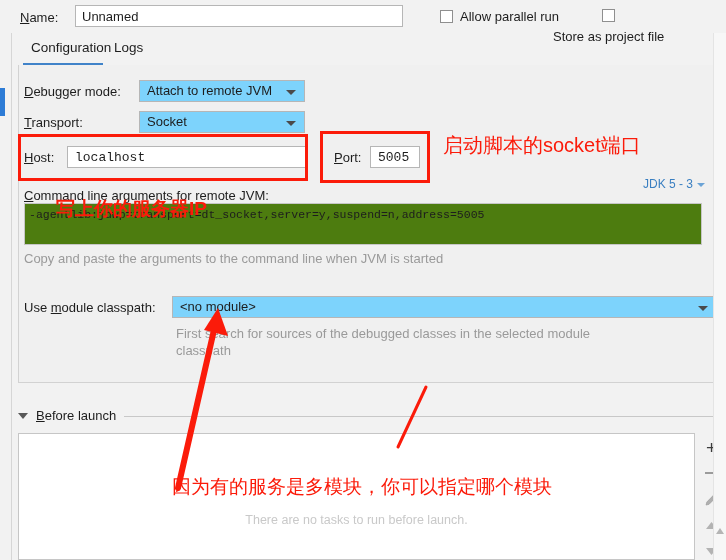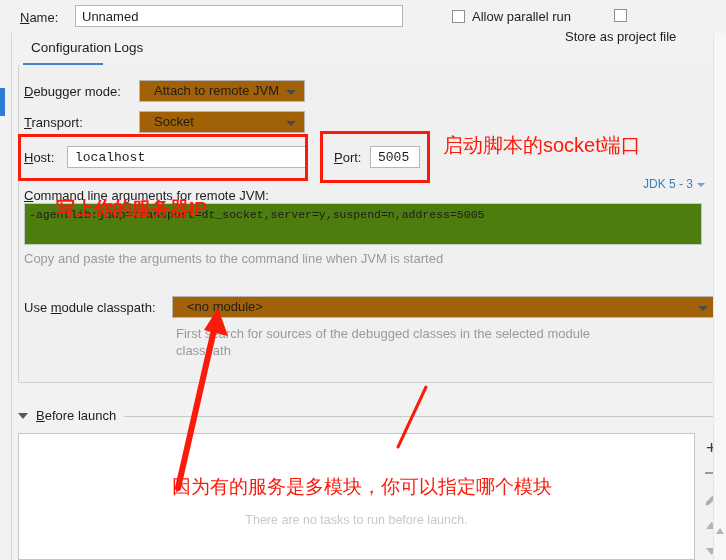"Allow parallel run" .chk-wrap { margin-left: 12px -> none }
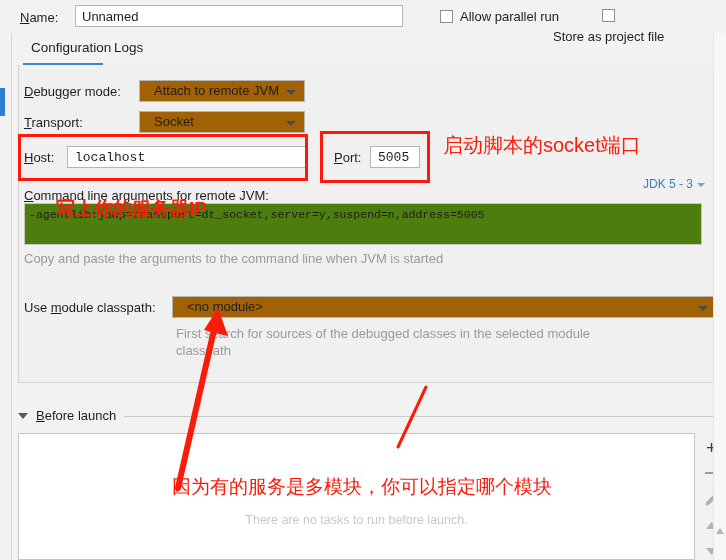"Attach to remote JVM" .combo { background: #a16207 -> #7dd3fc; padding-left: 14px -> 7px }
